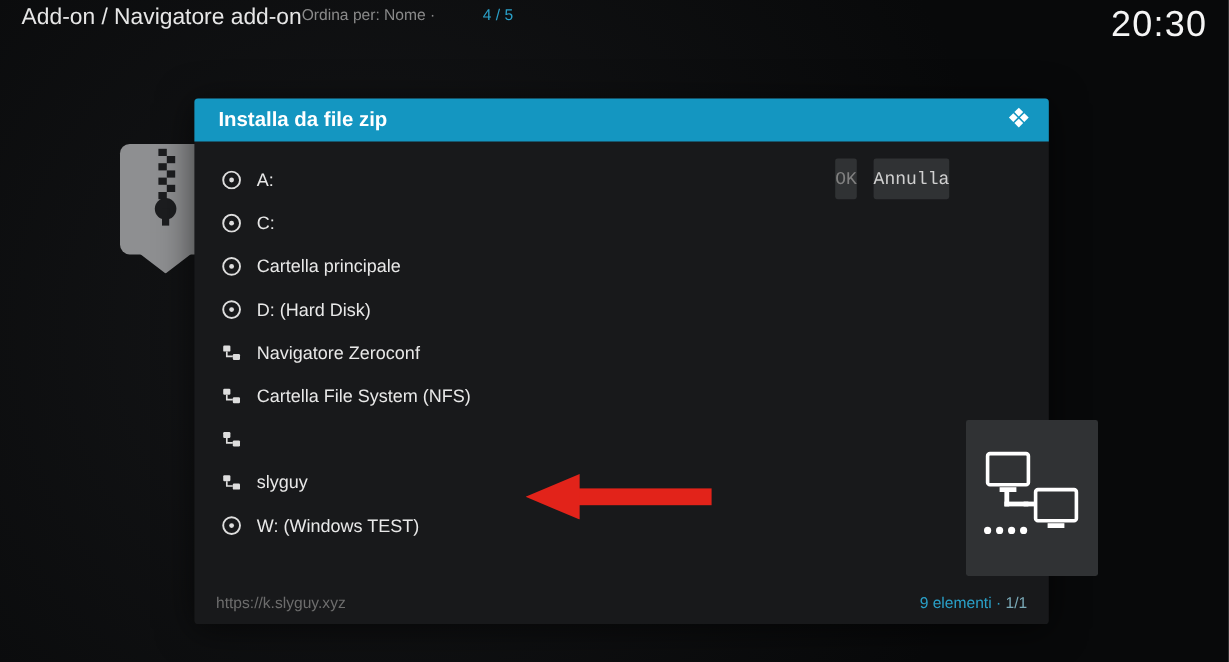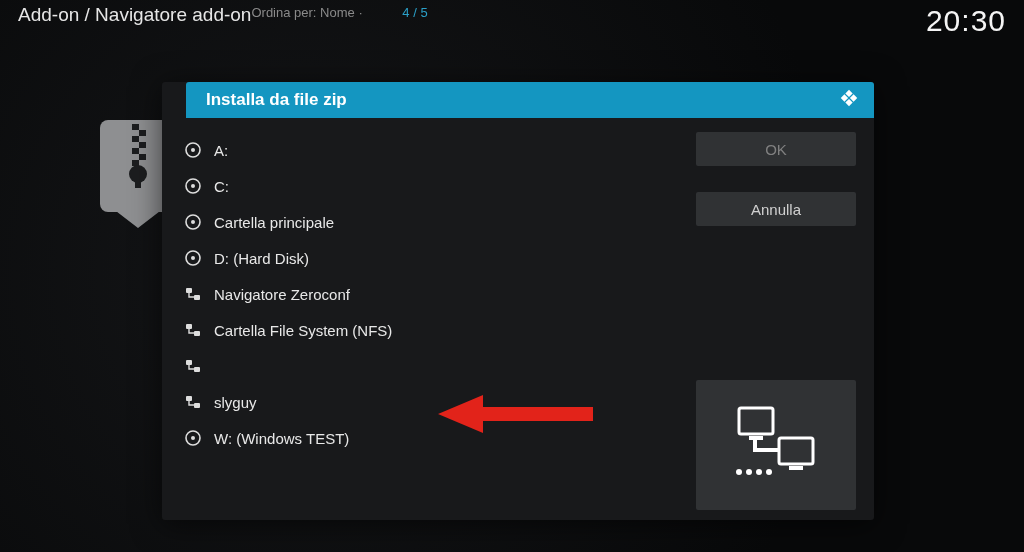"Installa da file zip" .dialog-titlebar { margin-left: 24px -> none }
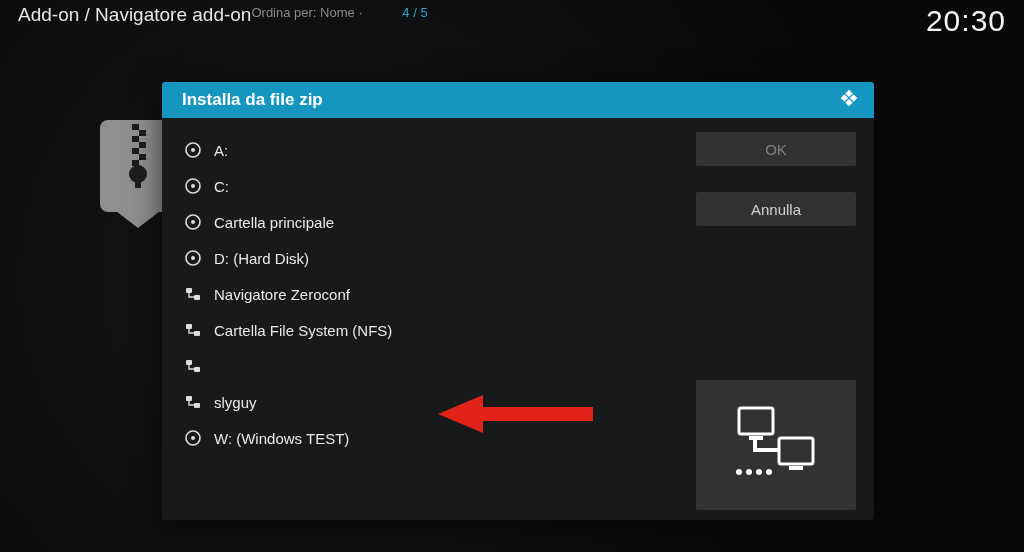"OK" .side-col { flex-direction: column -> row; font-family: none -> Liberation Mono, monospace; gap: 26px -> 14px }
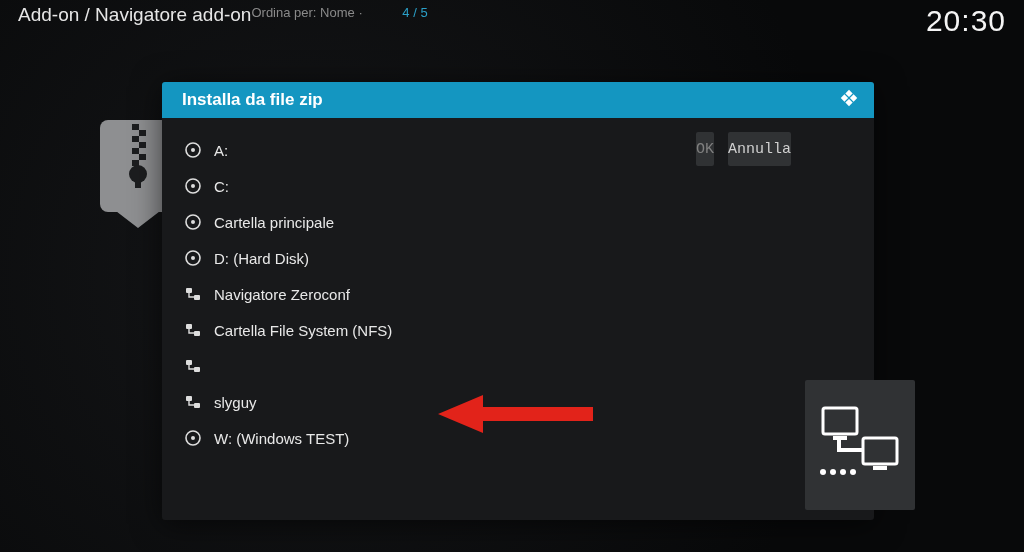"https://k.slyguy.xyz" div.dialog-footer { html: none -> <div> <span>https://k.slyguy.xyz</span> <span> <span>9 elementi</span> <span> · </span><span>1/1</span> </span> </div> }
